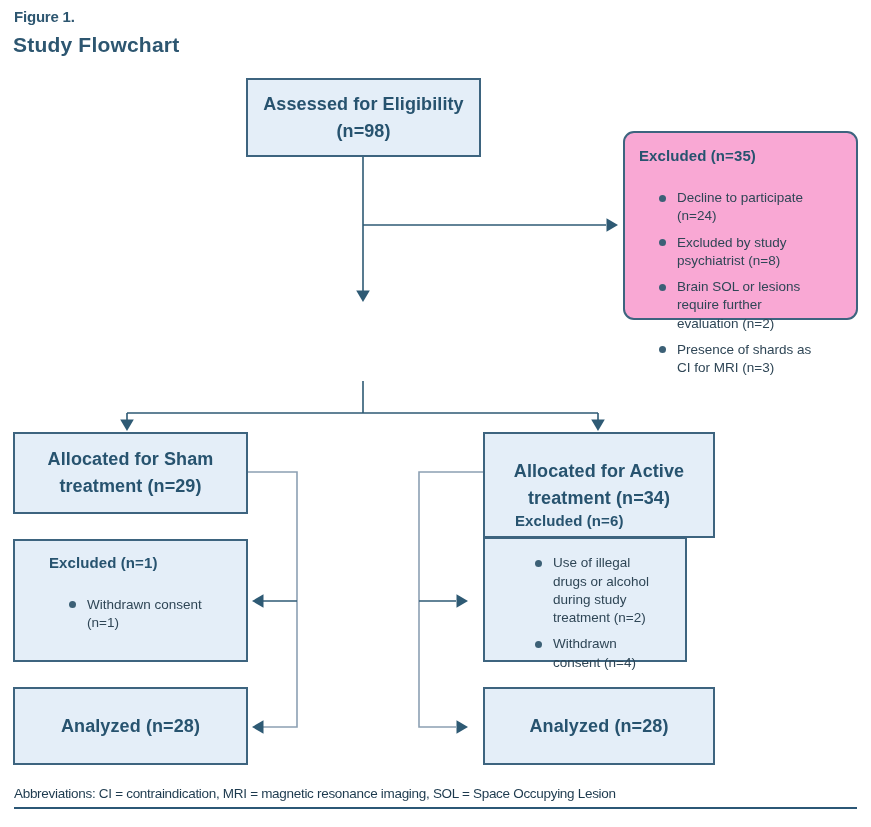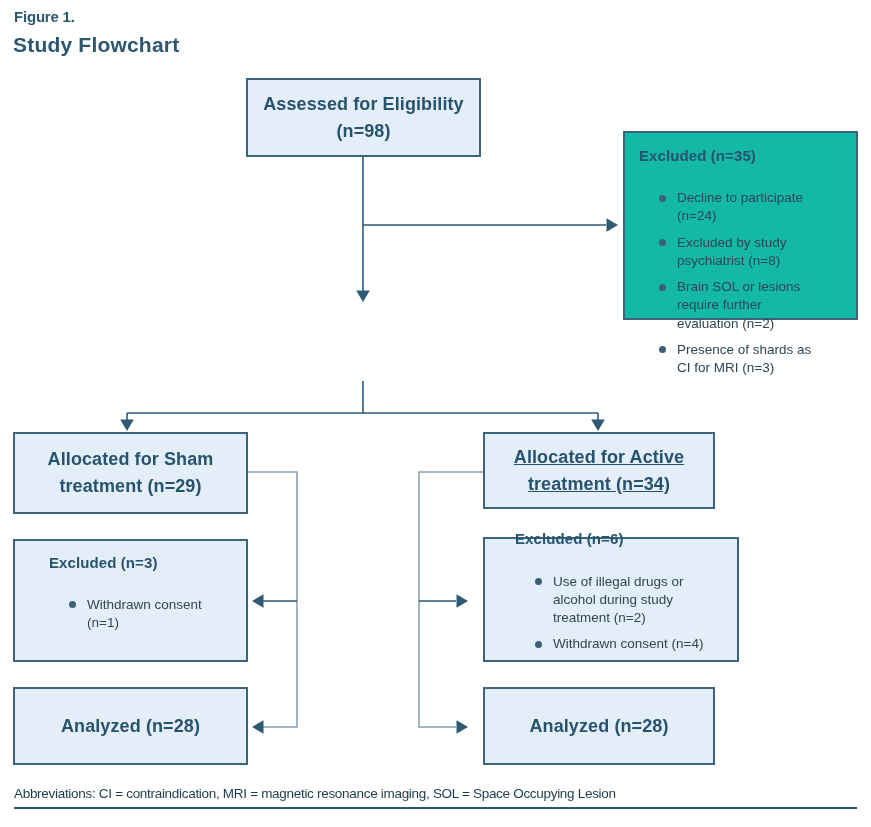"Excluded (n=35)" .panel.gray { background: #14b8a6 -> #f9a8d4; border-radius: none -> 11px }
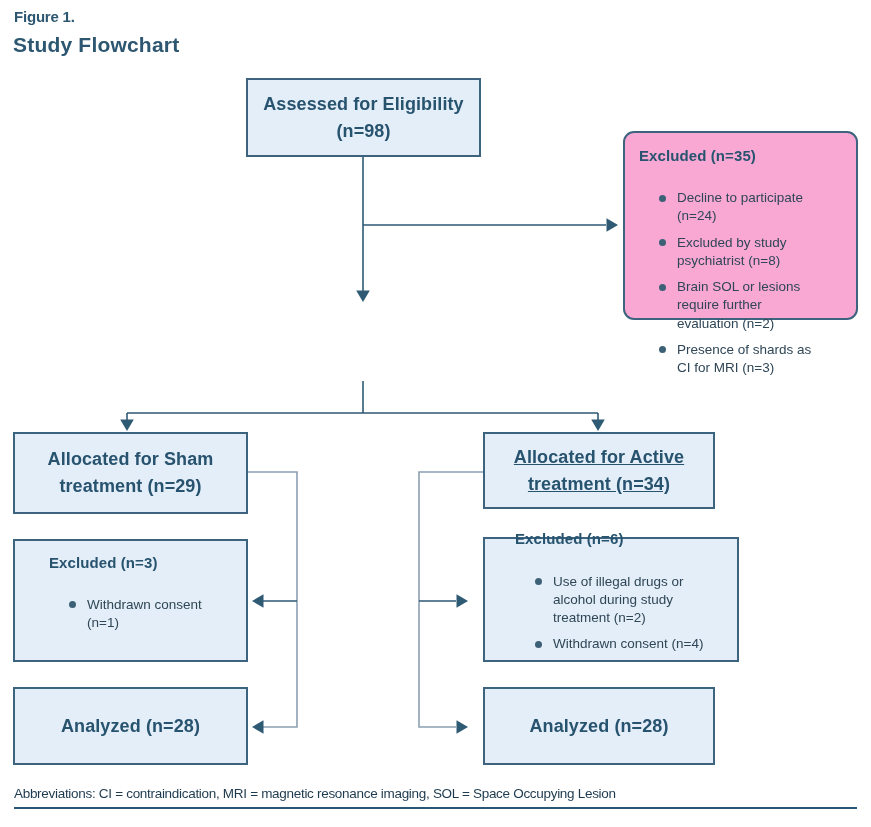"Allocated for Active treatment (n=34)" div.node { height: 77px -> 106px; text-decoration: underline -> none }
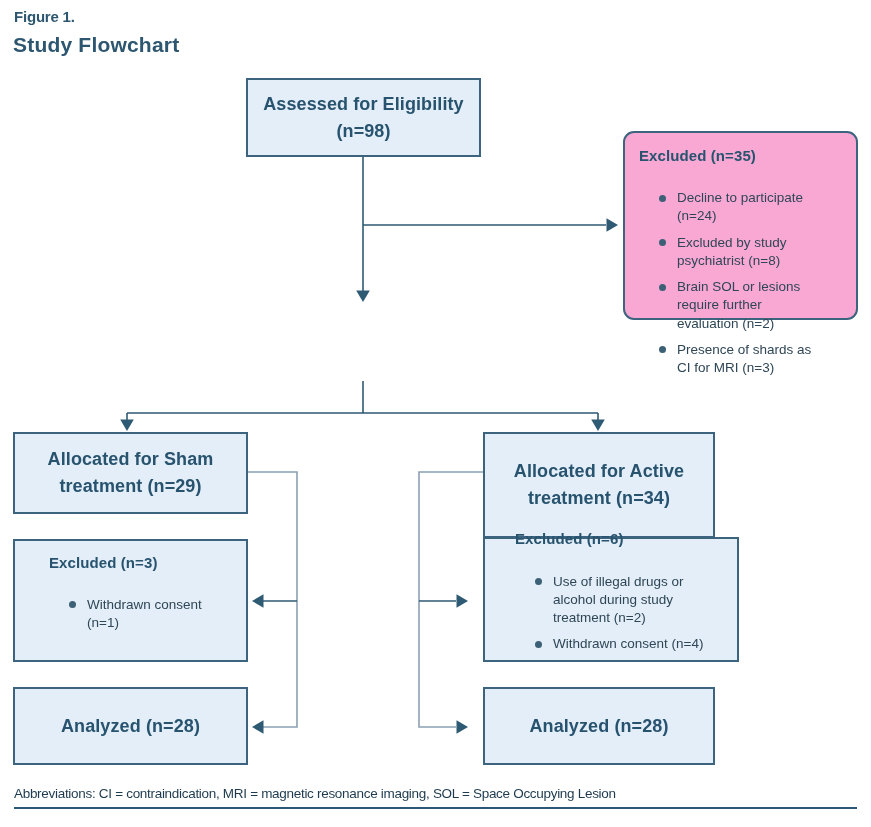"Excluded (n=6)" div.panel { width: 256px -> 204px }
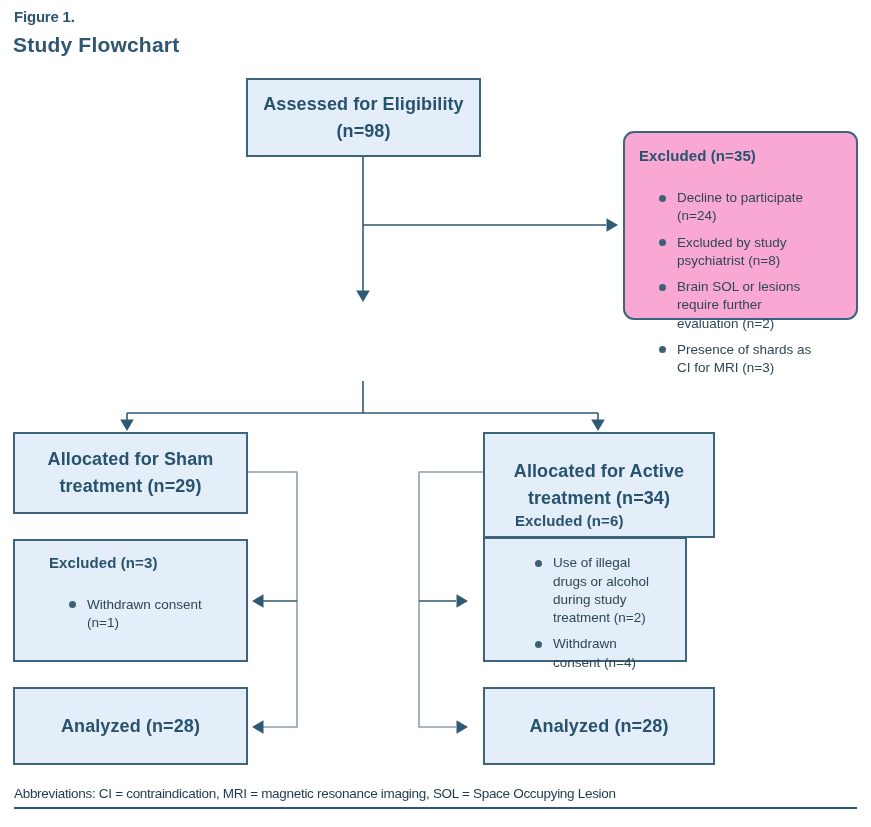"Excluded (n=3)" div.panel-heading { text: 3 -> 1 }
